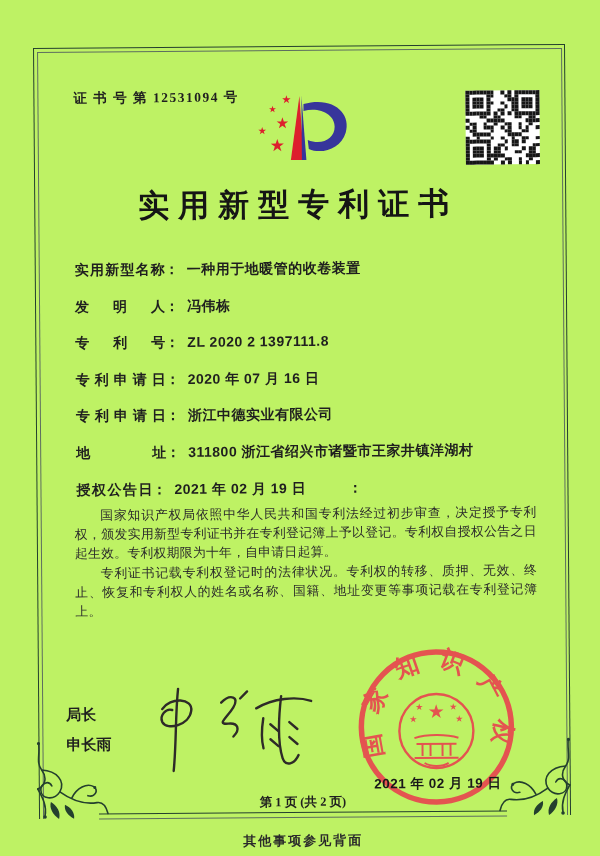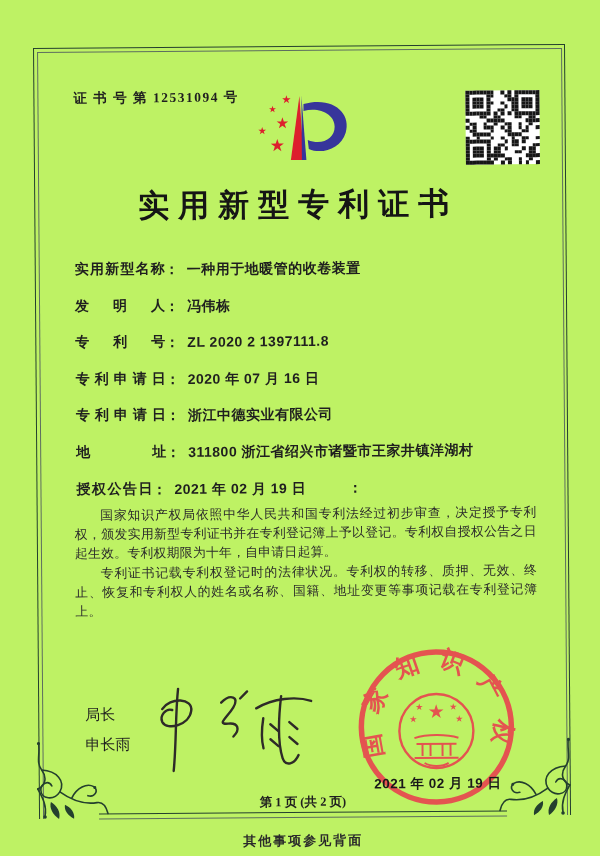"实用新型名称" .fl { font-family: Liberation Serif, serif -> none }
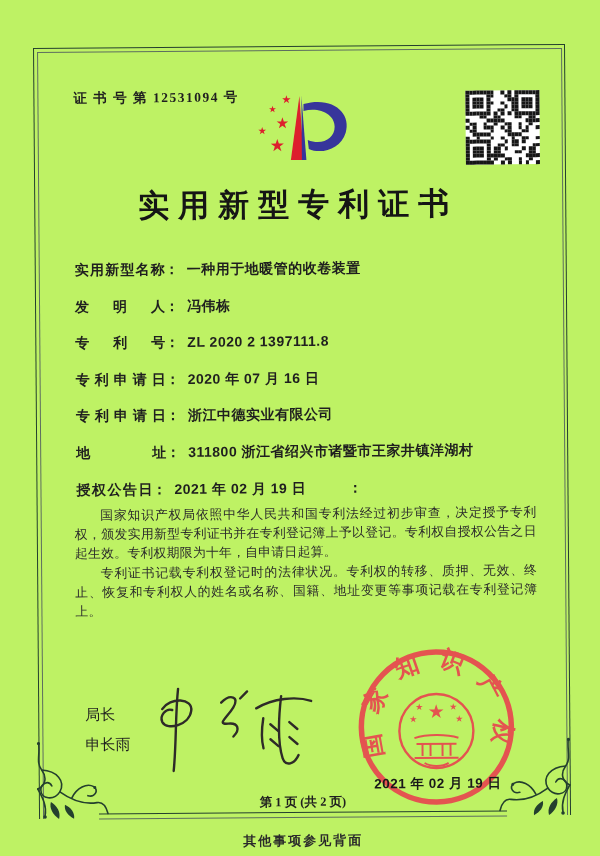"局长" .signer { font-weight: 400 -> 700; left: 83px -> 64px }
